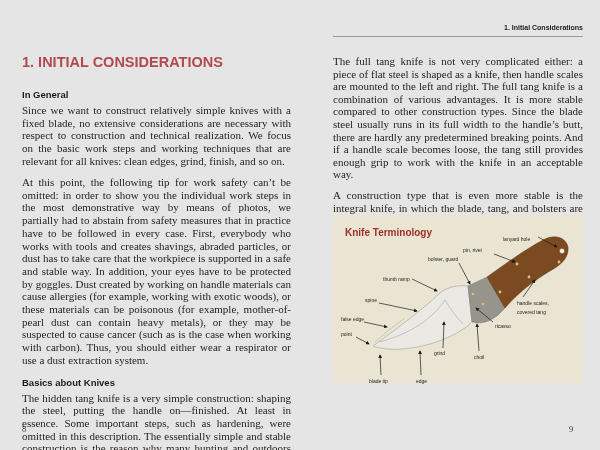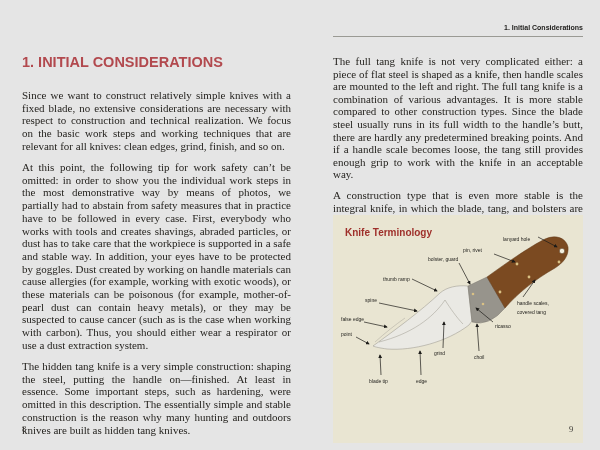"In General" h2.subhead { html: none -> <h2>In General</h2> }
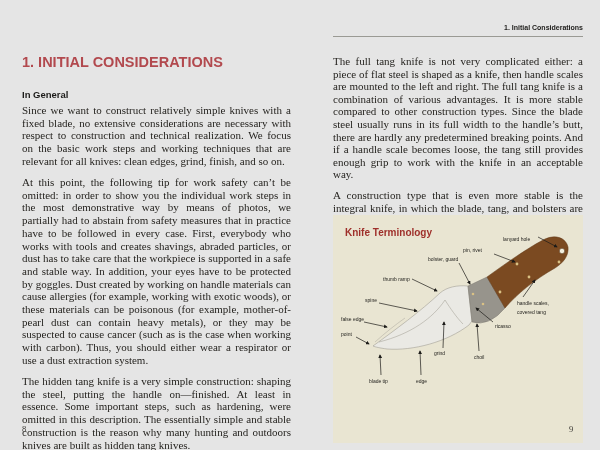"Knife Terminology" .diagram-box { height: 228px -> 168px }
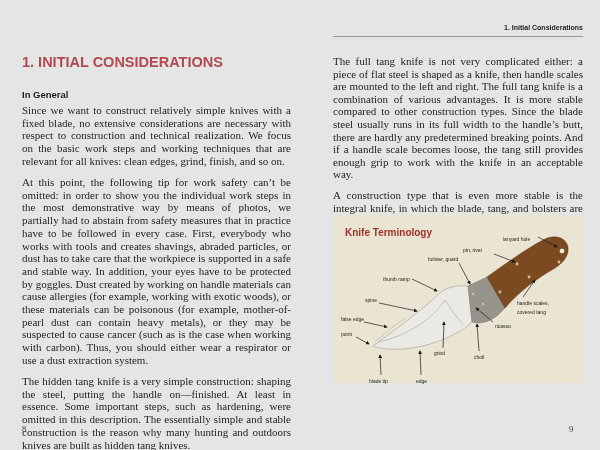"Basics about Knives" h2.subhead { html: none -> <h2>Basics about Knives</h2> }
